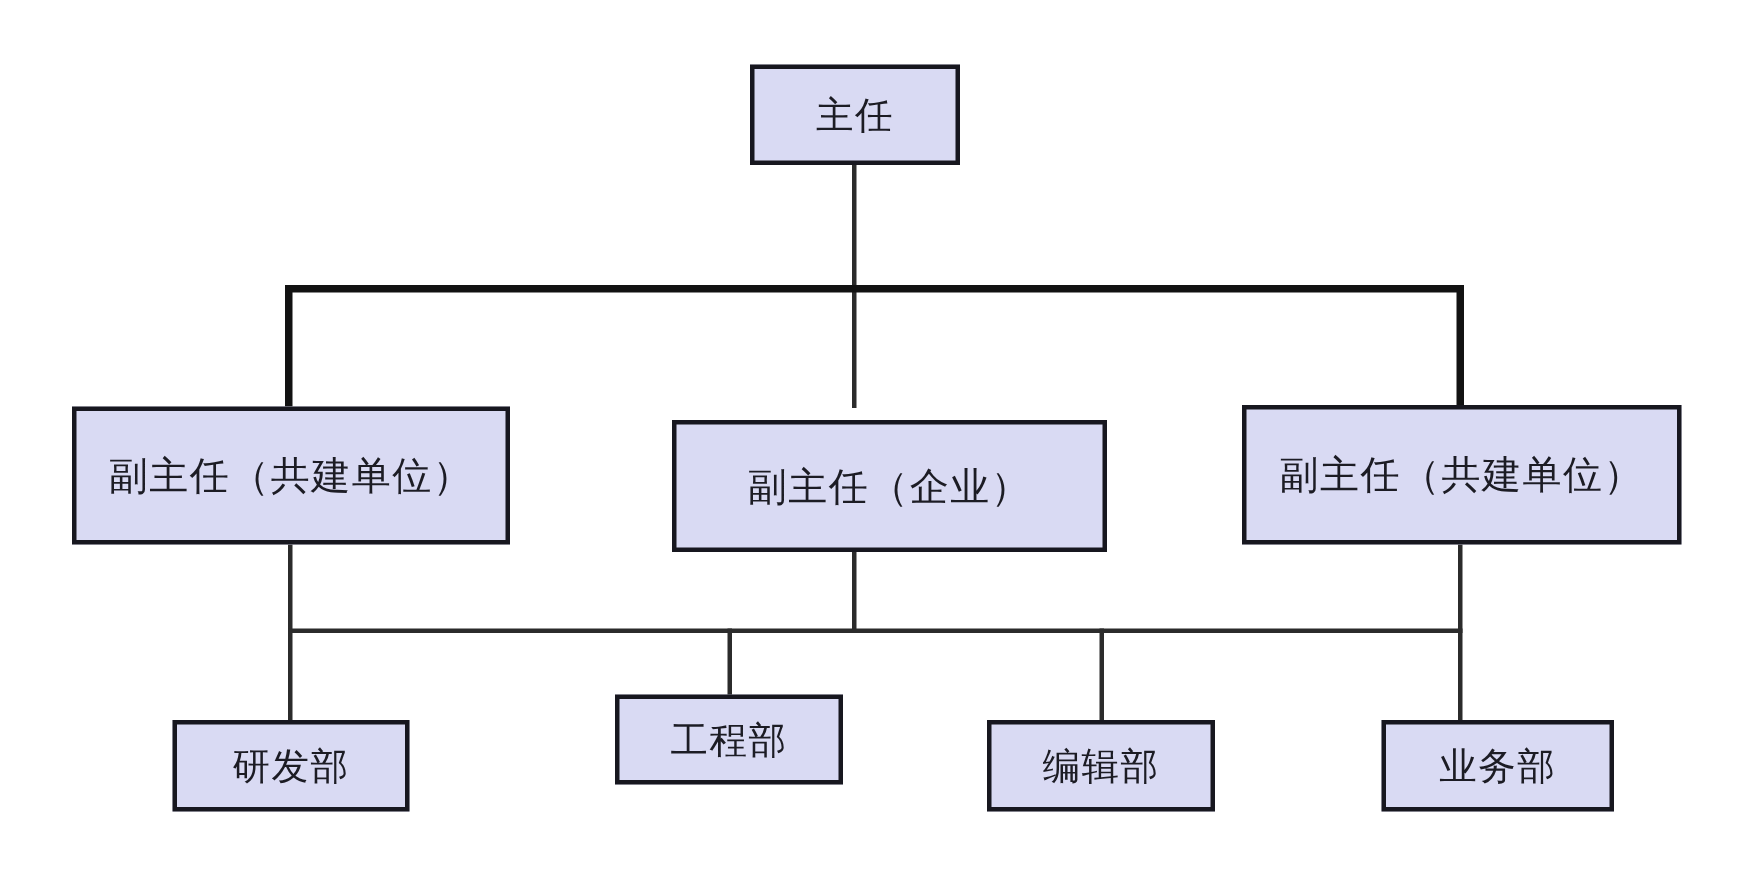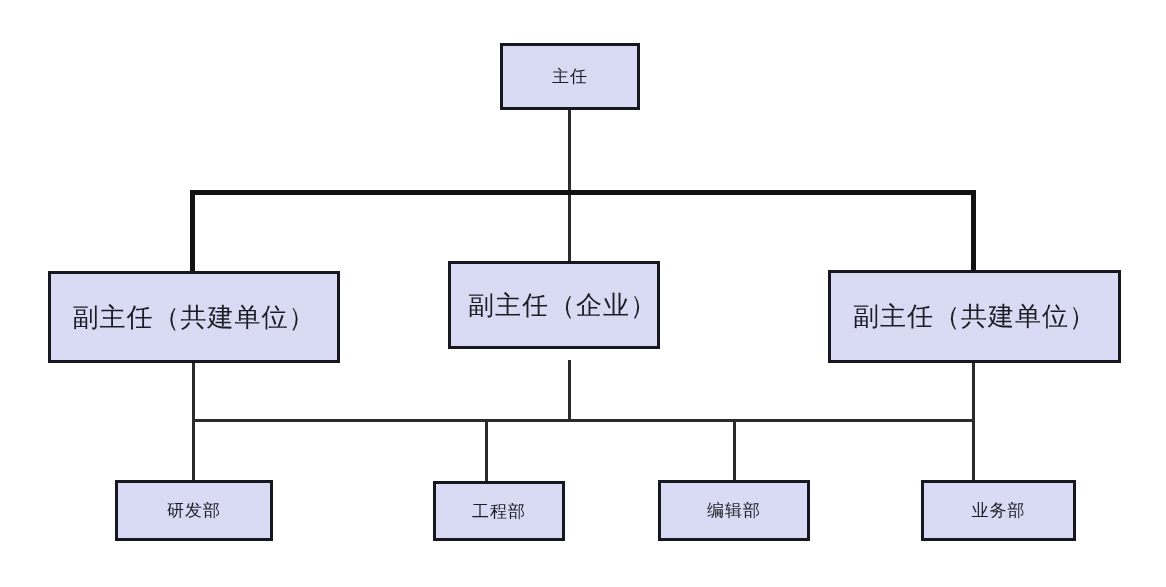"主任" .node { font-size: 17px -> 25px }
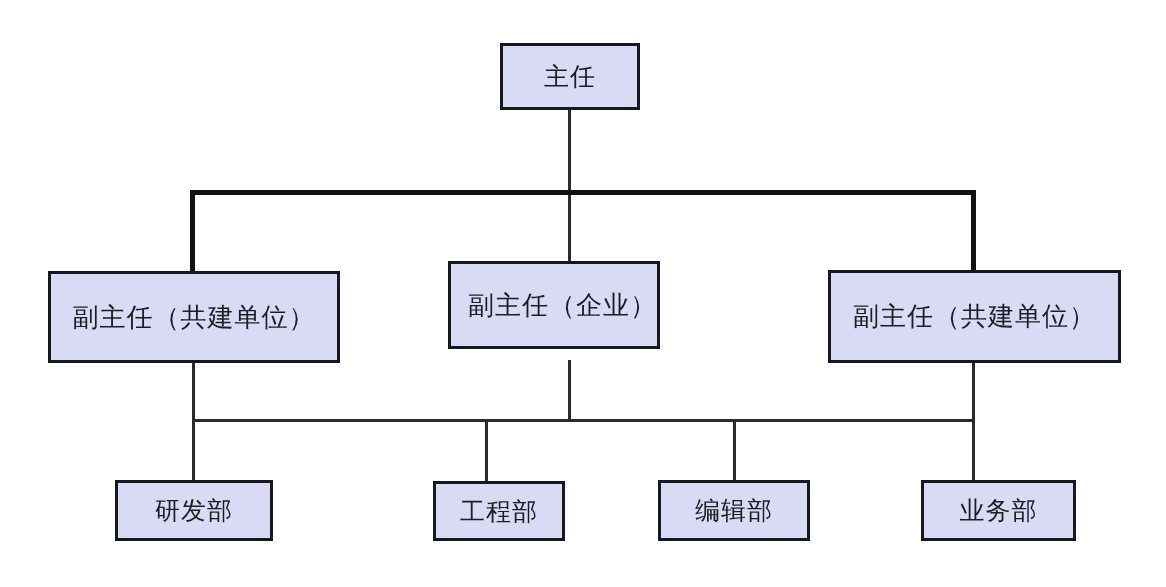"副主任（企业）" .node-d2 { justify-content: flex-end -> none; top: 261px -> 280px; width: 212px -> 290px }
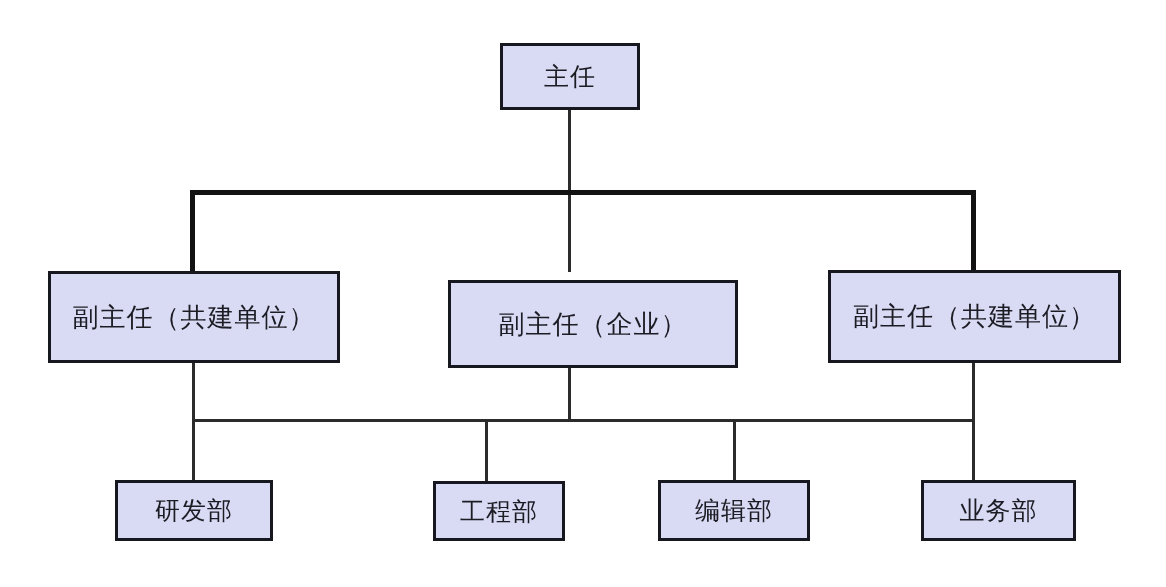"工程部" .node-b2 { margin-left: 23px -> none; top: 481px -> 463px; width: 132px -> 152px }
